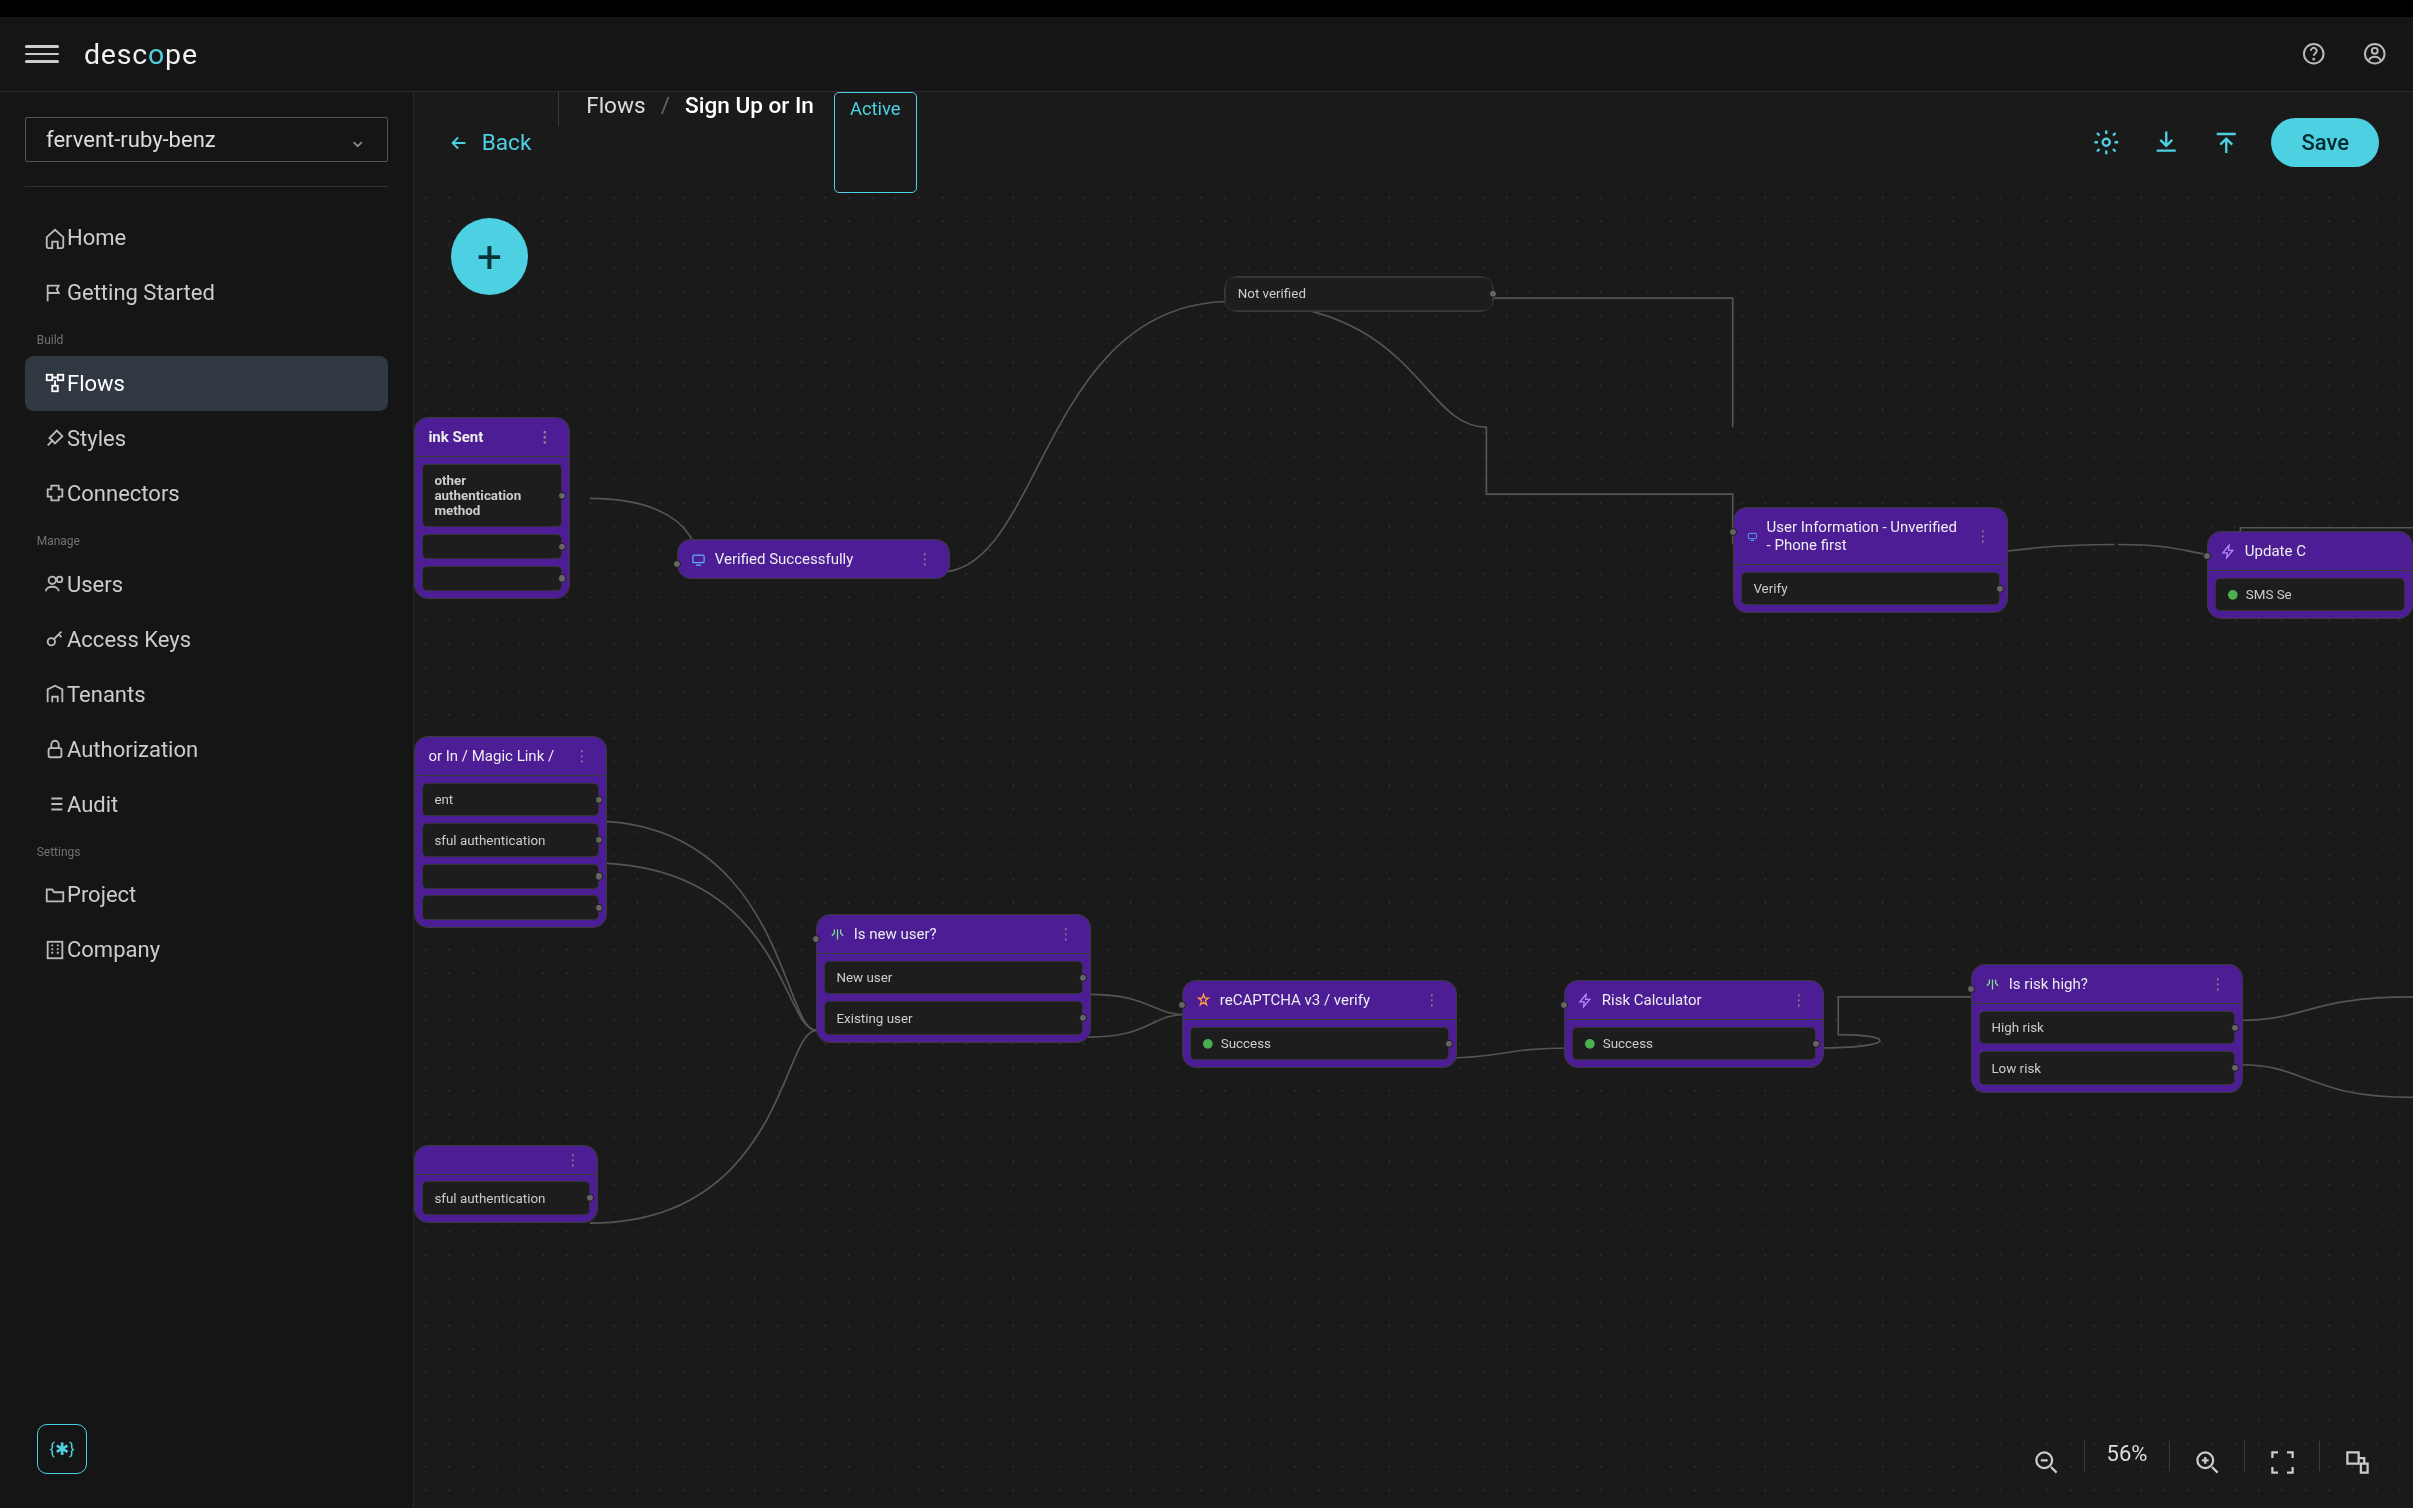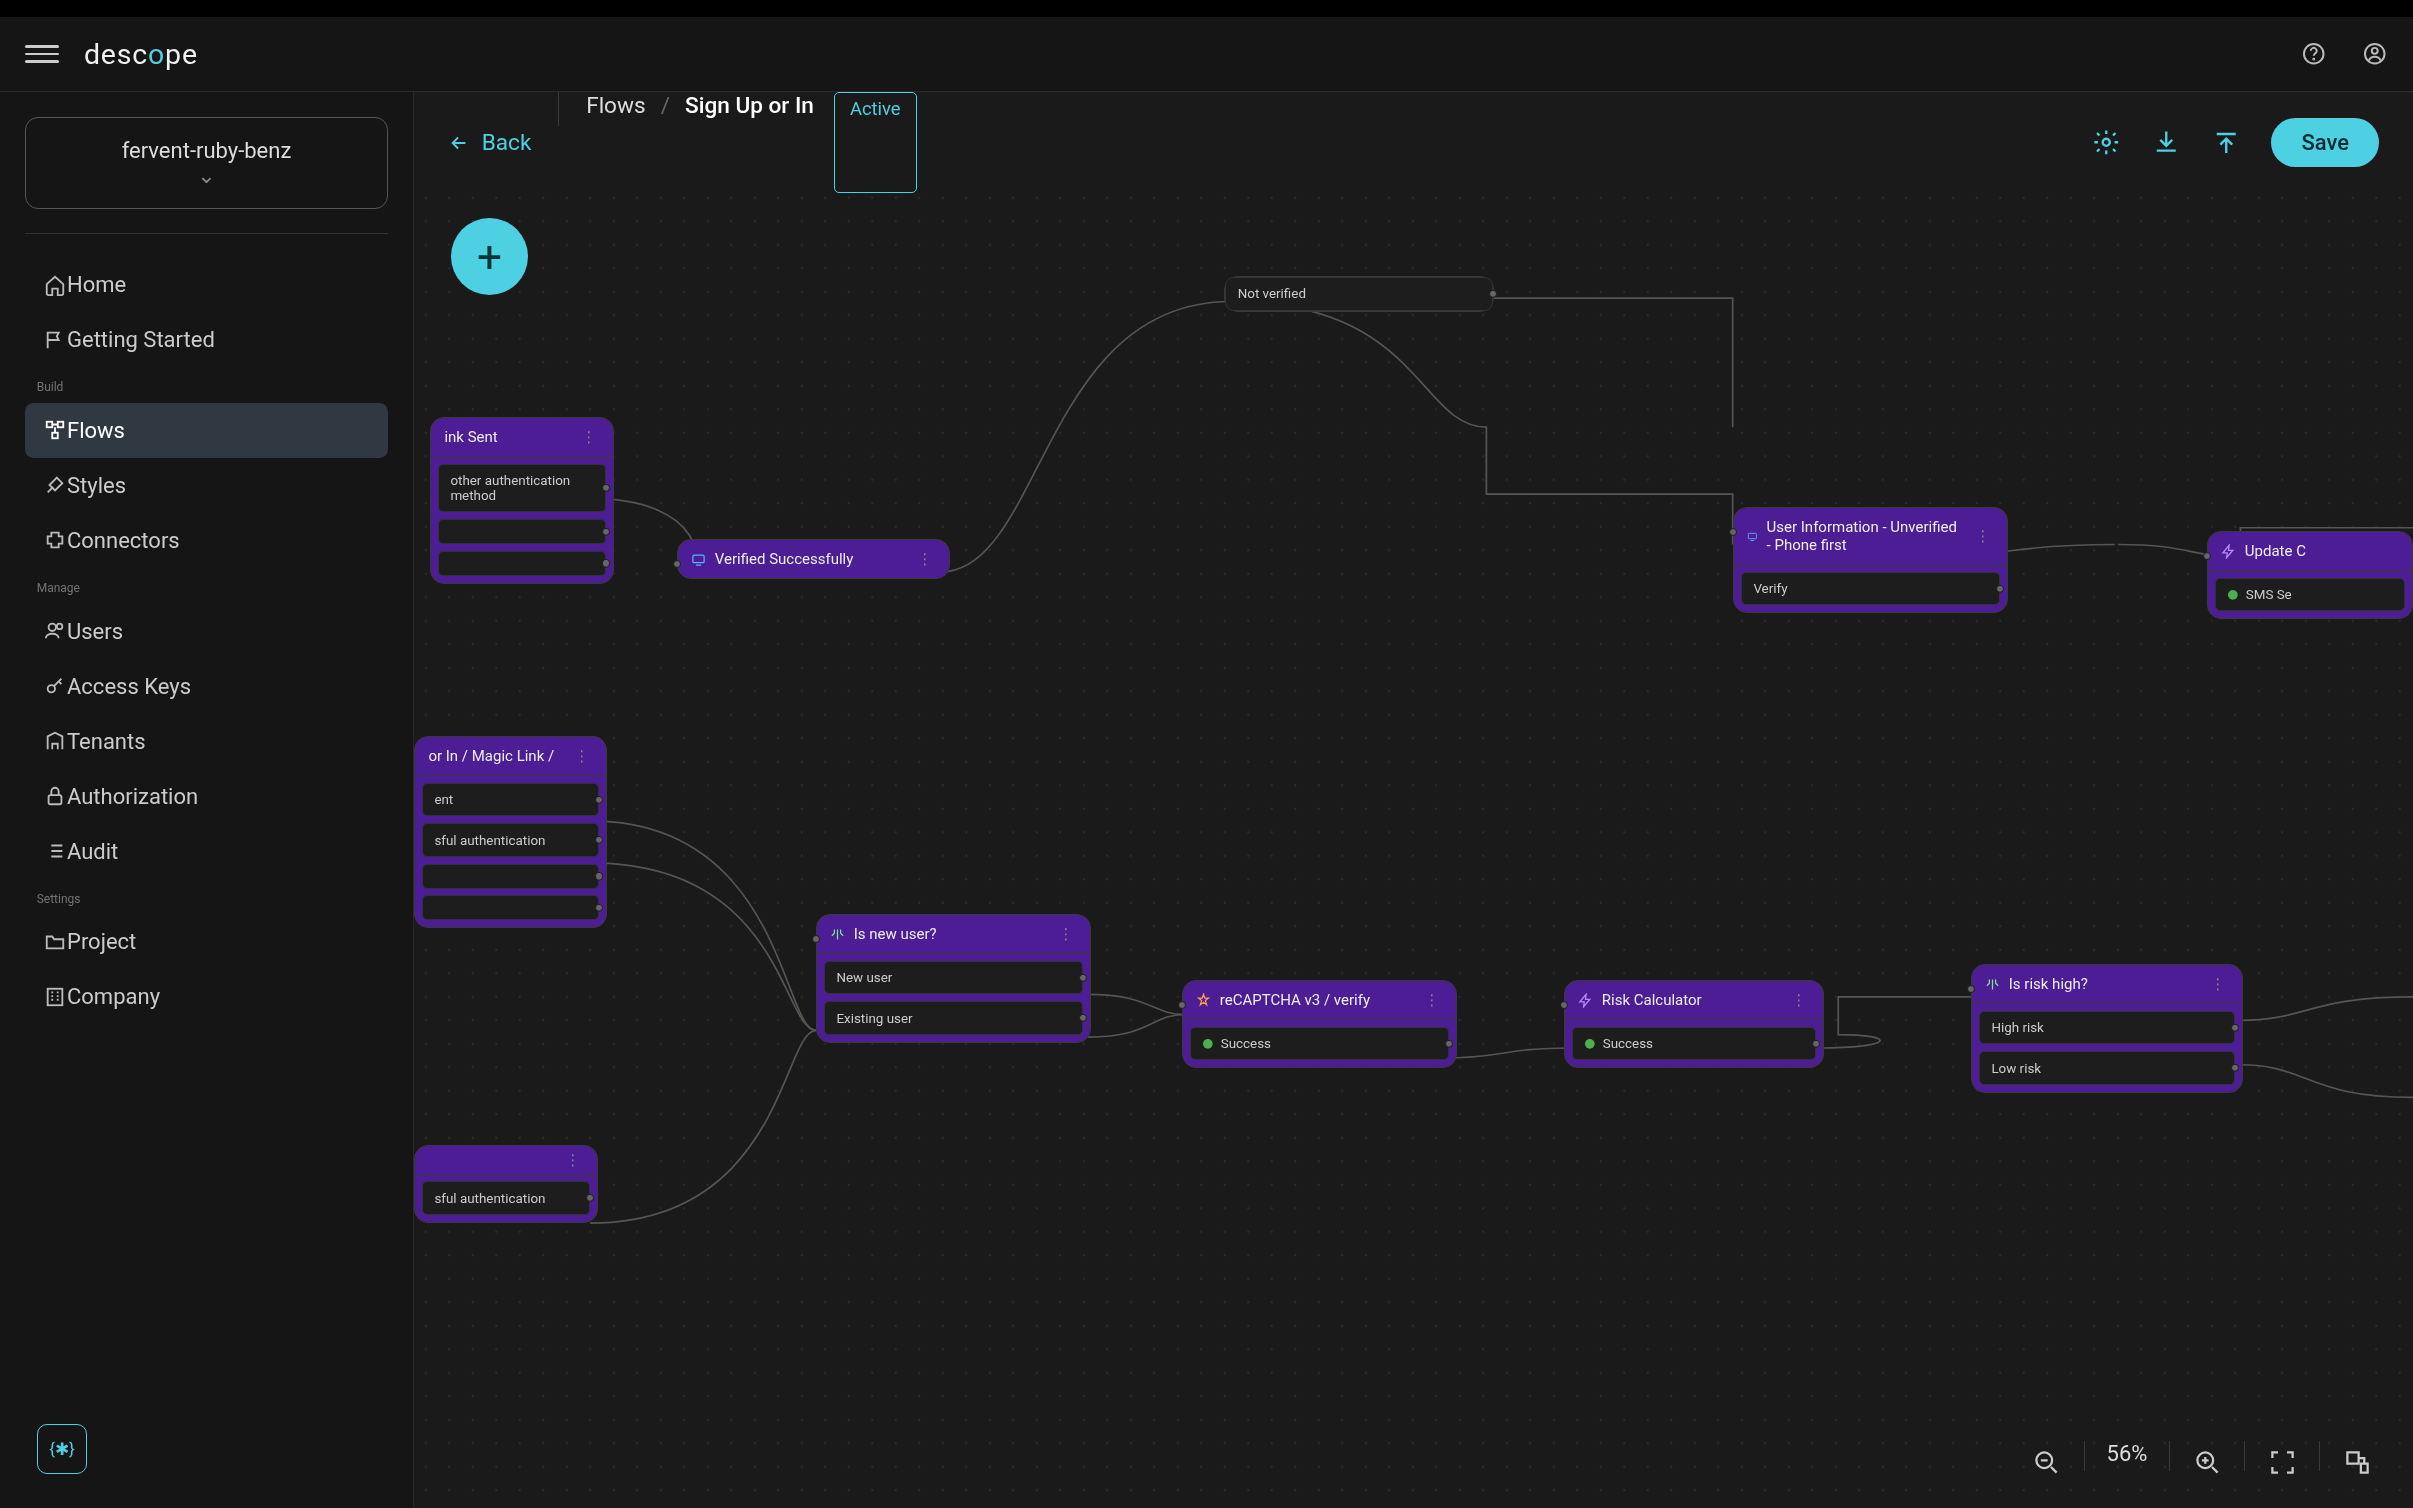"fervent-ruby-benz" .project-select { border-radius: 13px -> 2px; flex-direction: column -> none; padding: 20px 20px -> 9px 20px }
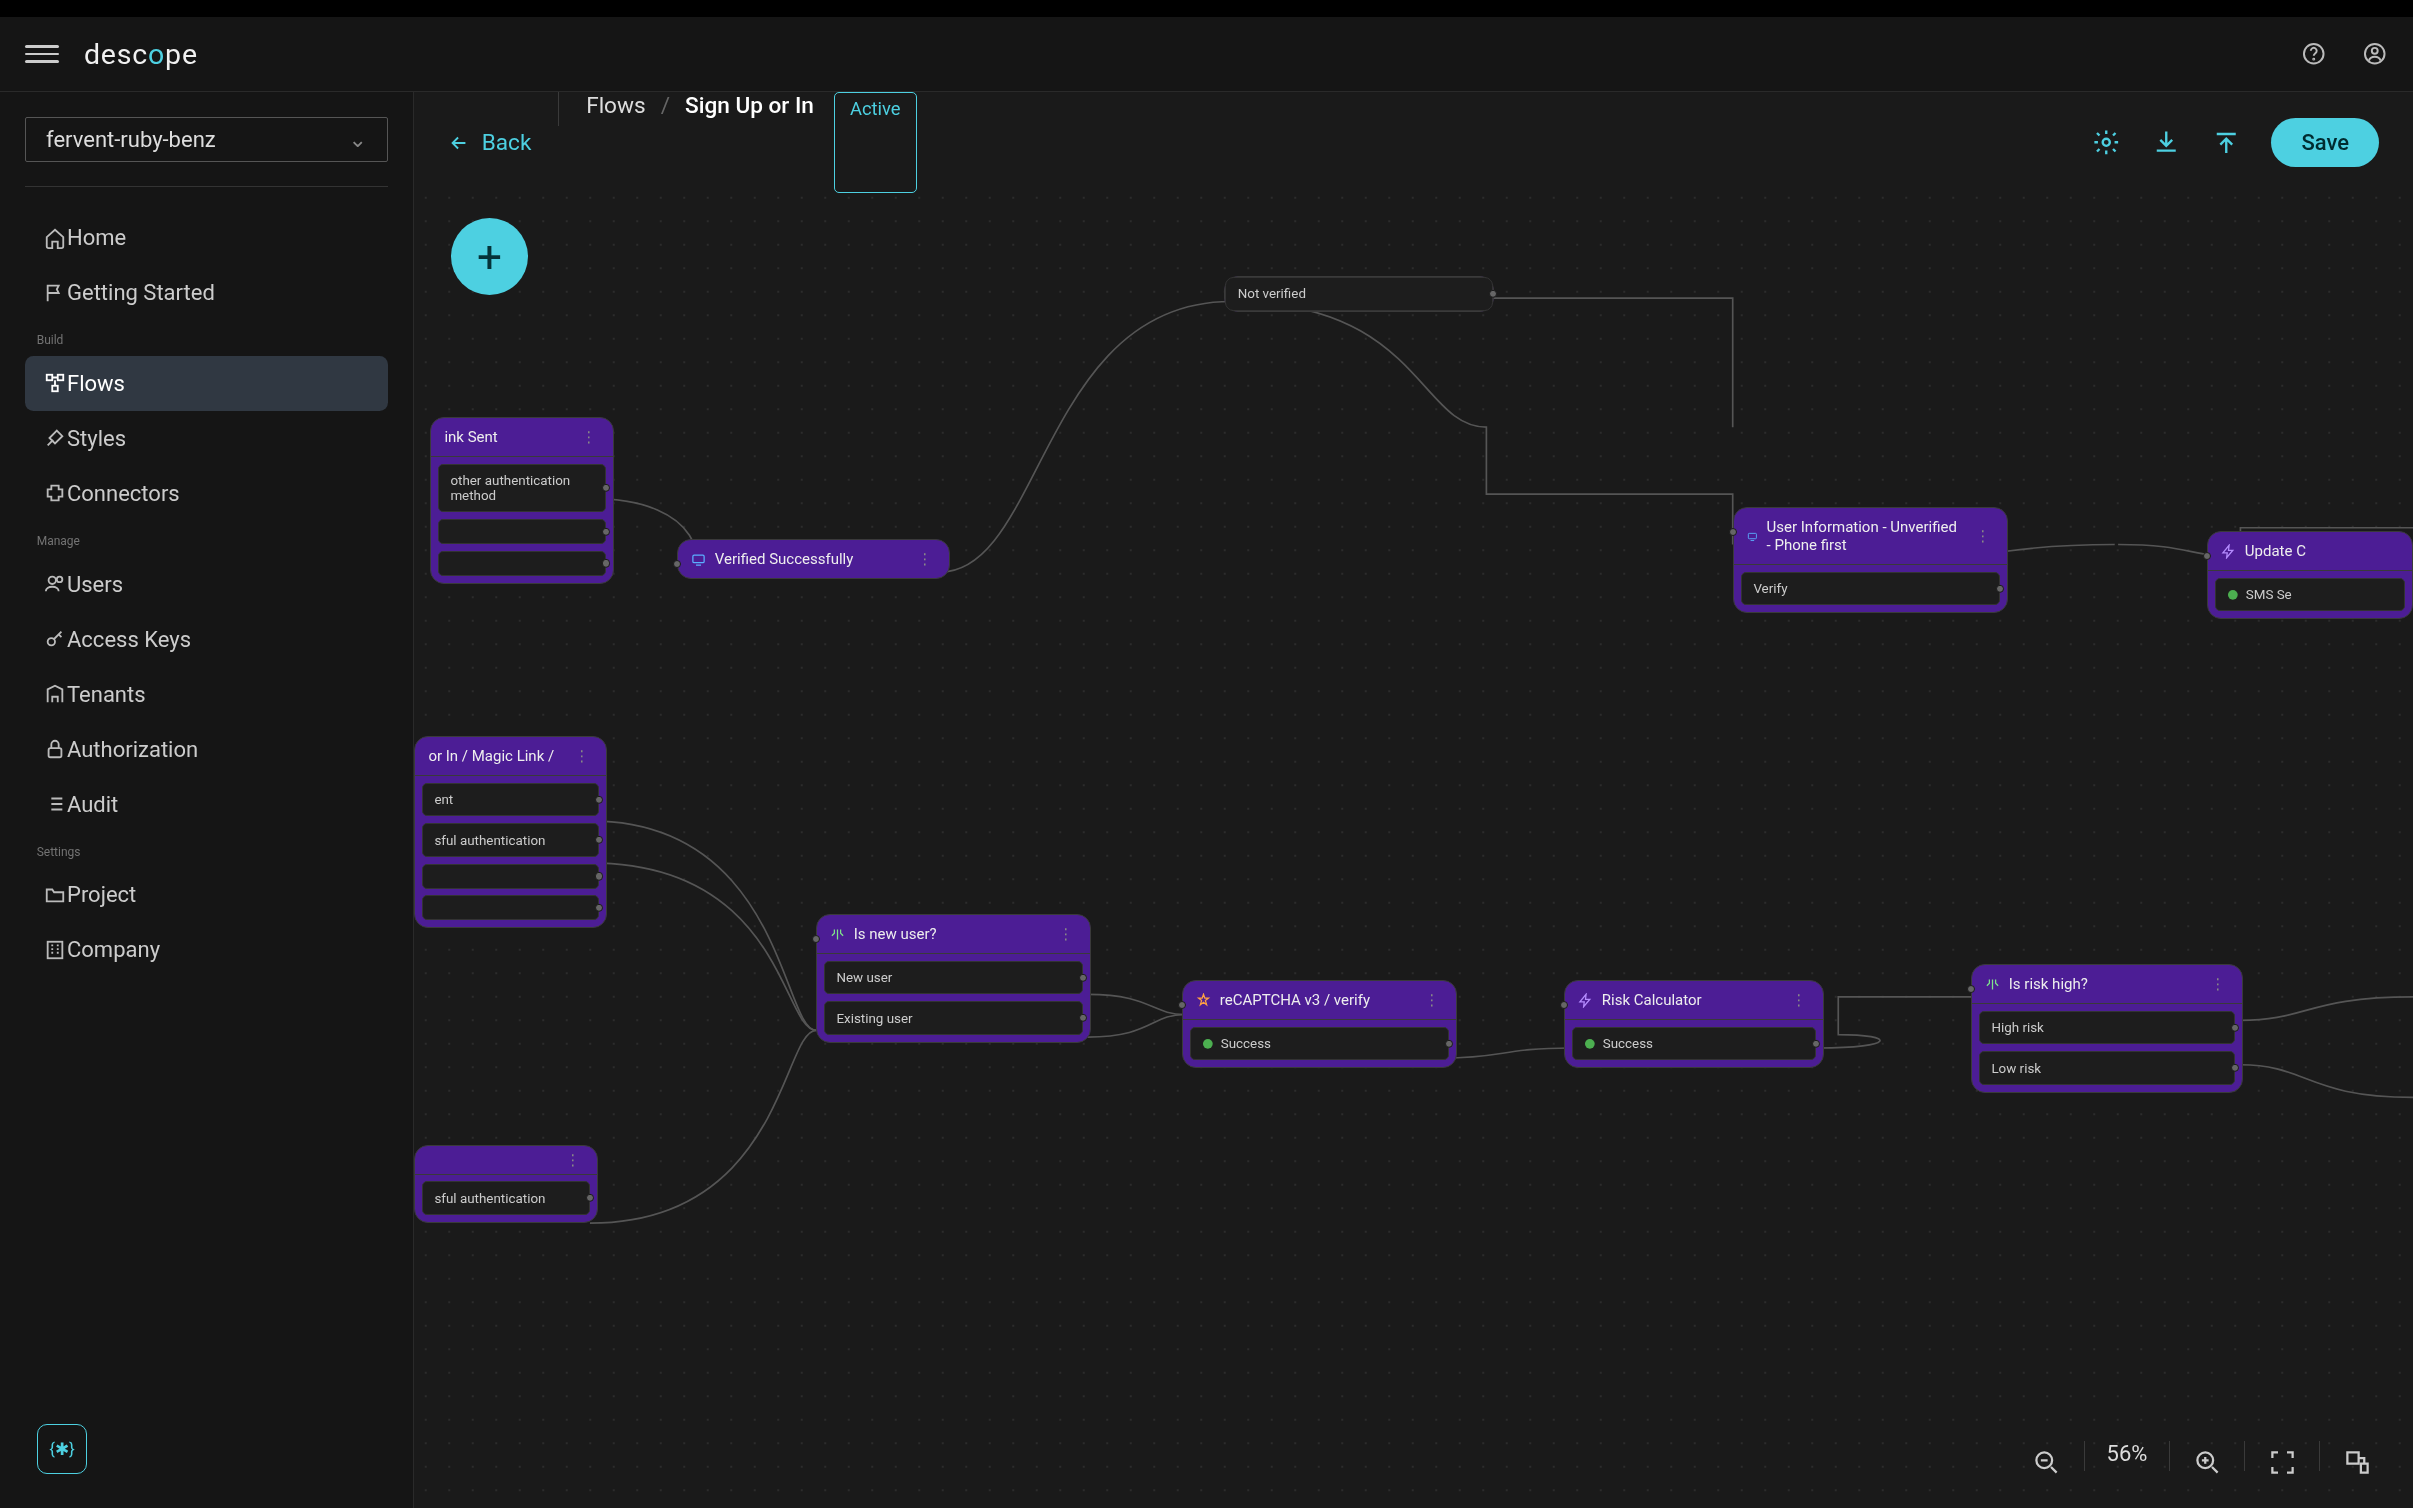"ink Sent" div.node { font-weight: none -> bold; left: 16px -> 0px; width: 184px -> 156px }
